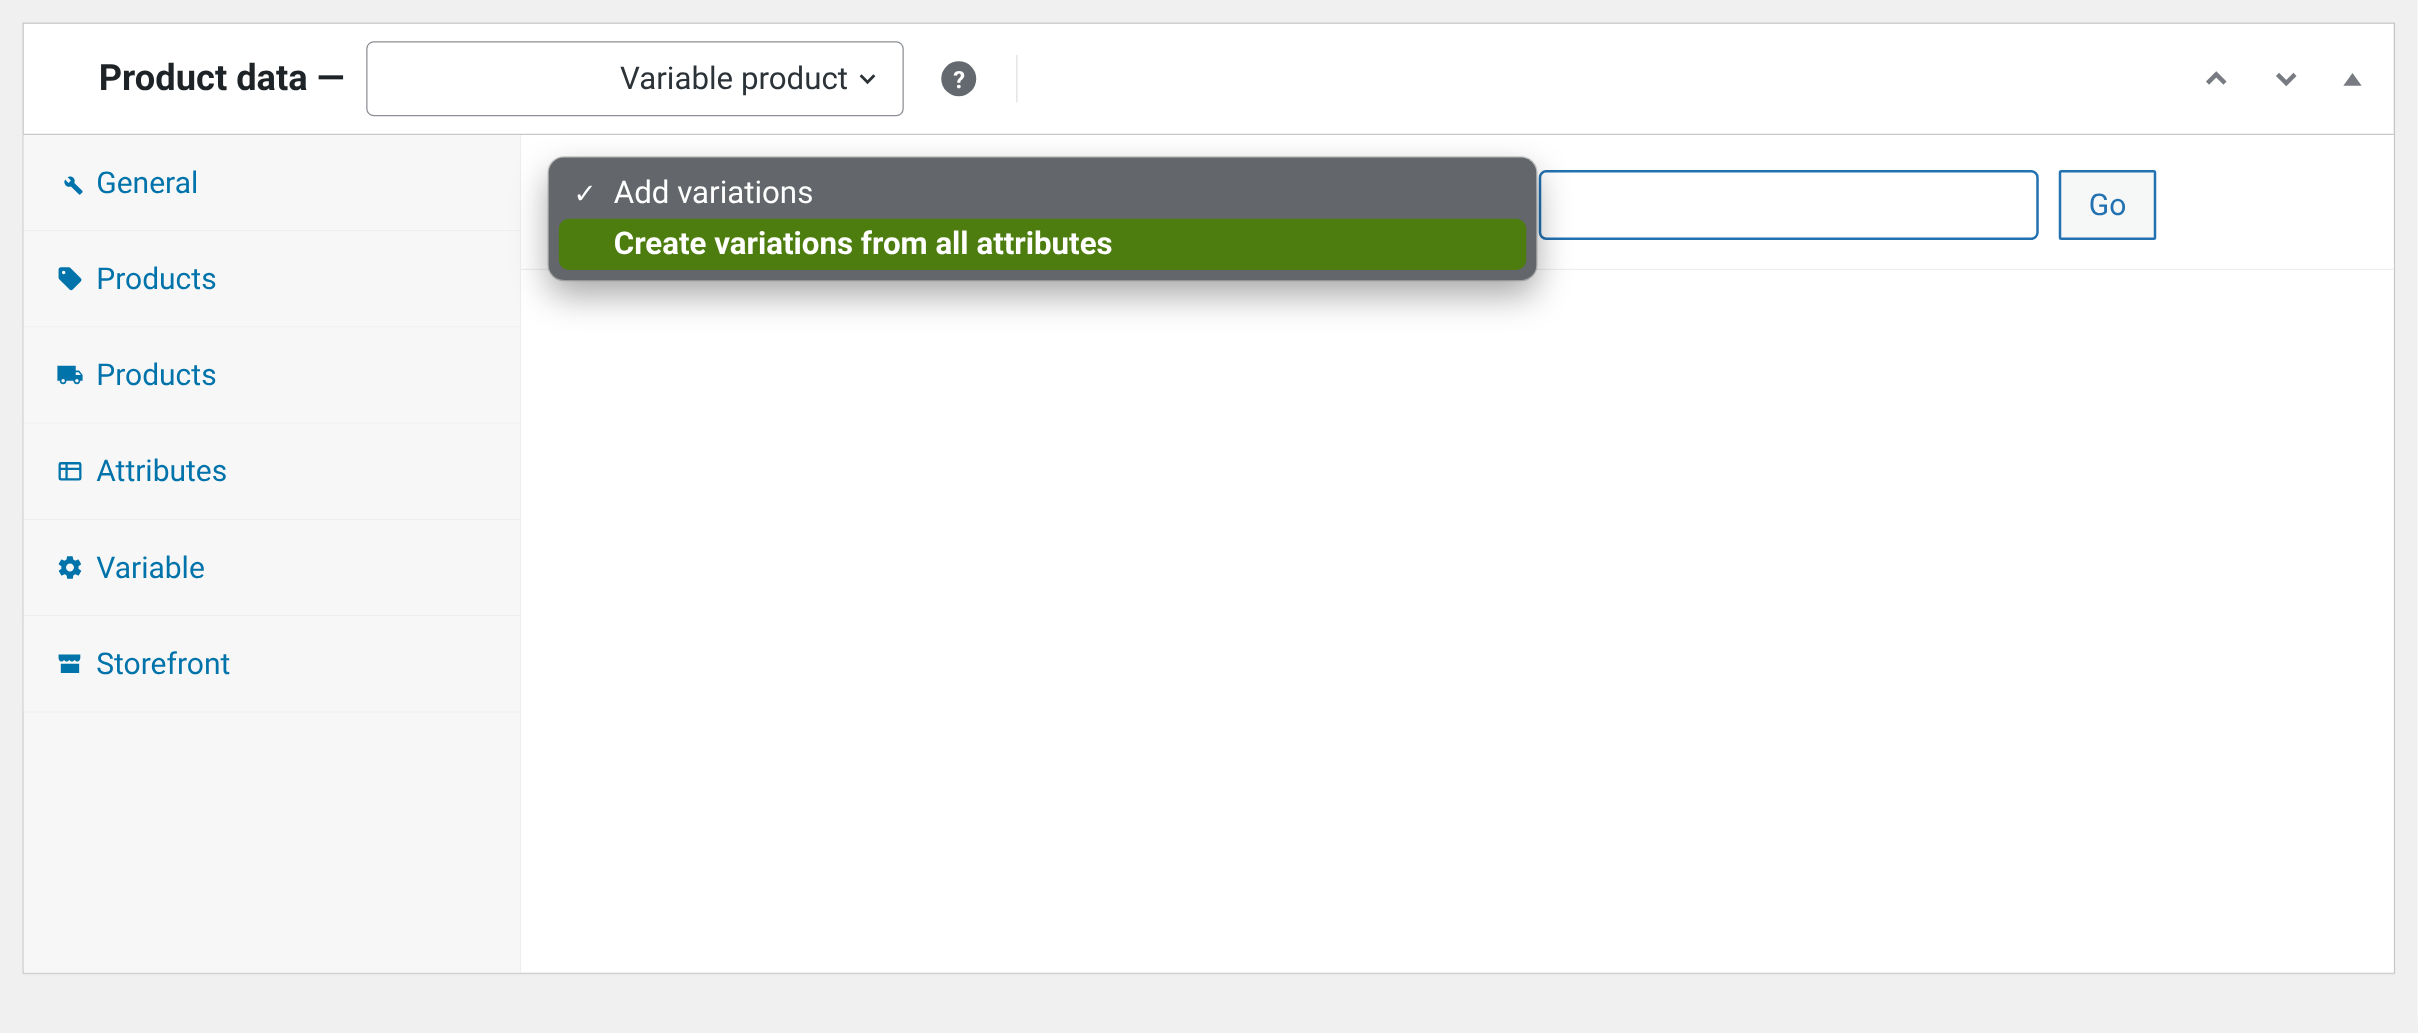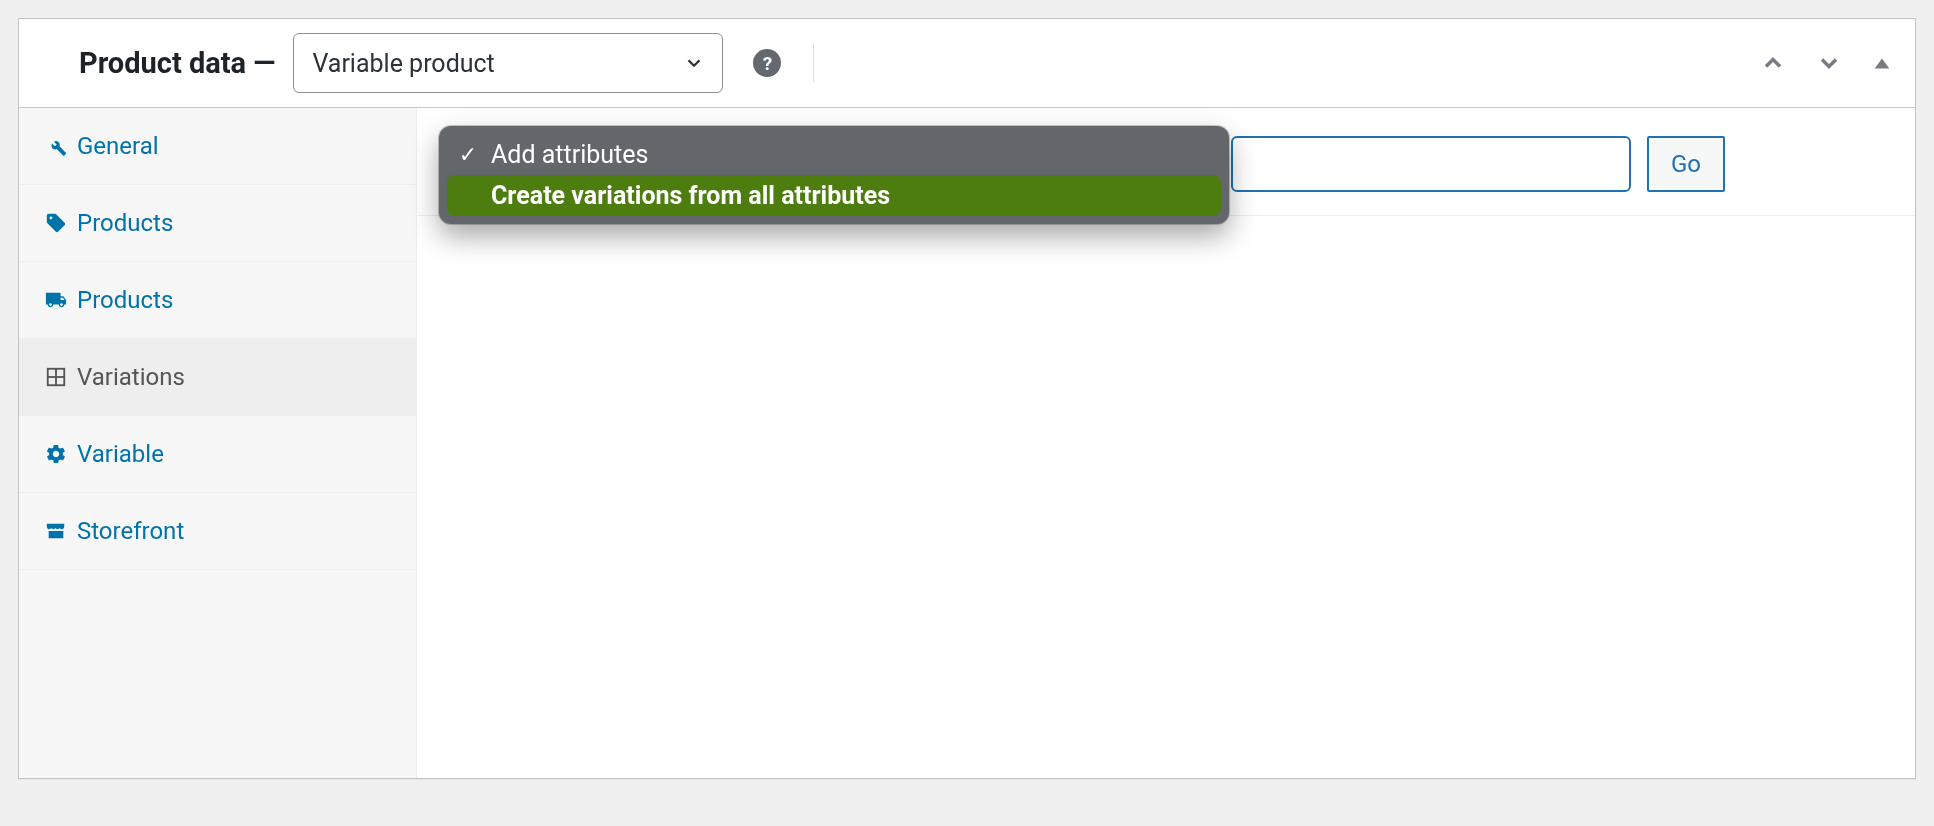"Variable product" .product-type-select { text-align: none -> right }
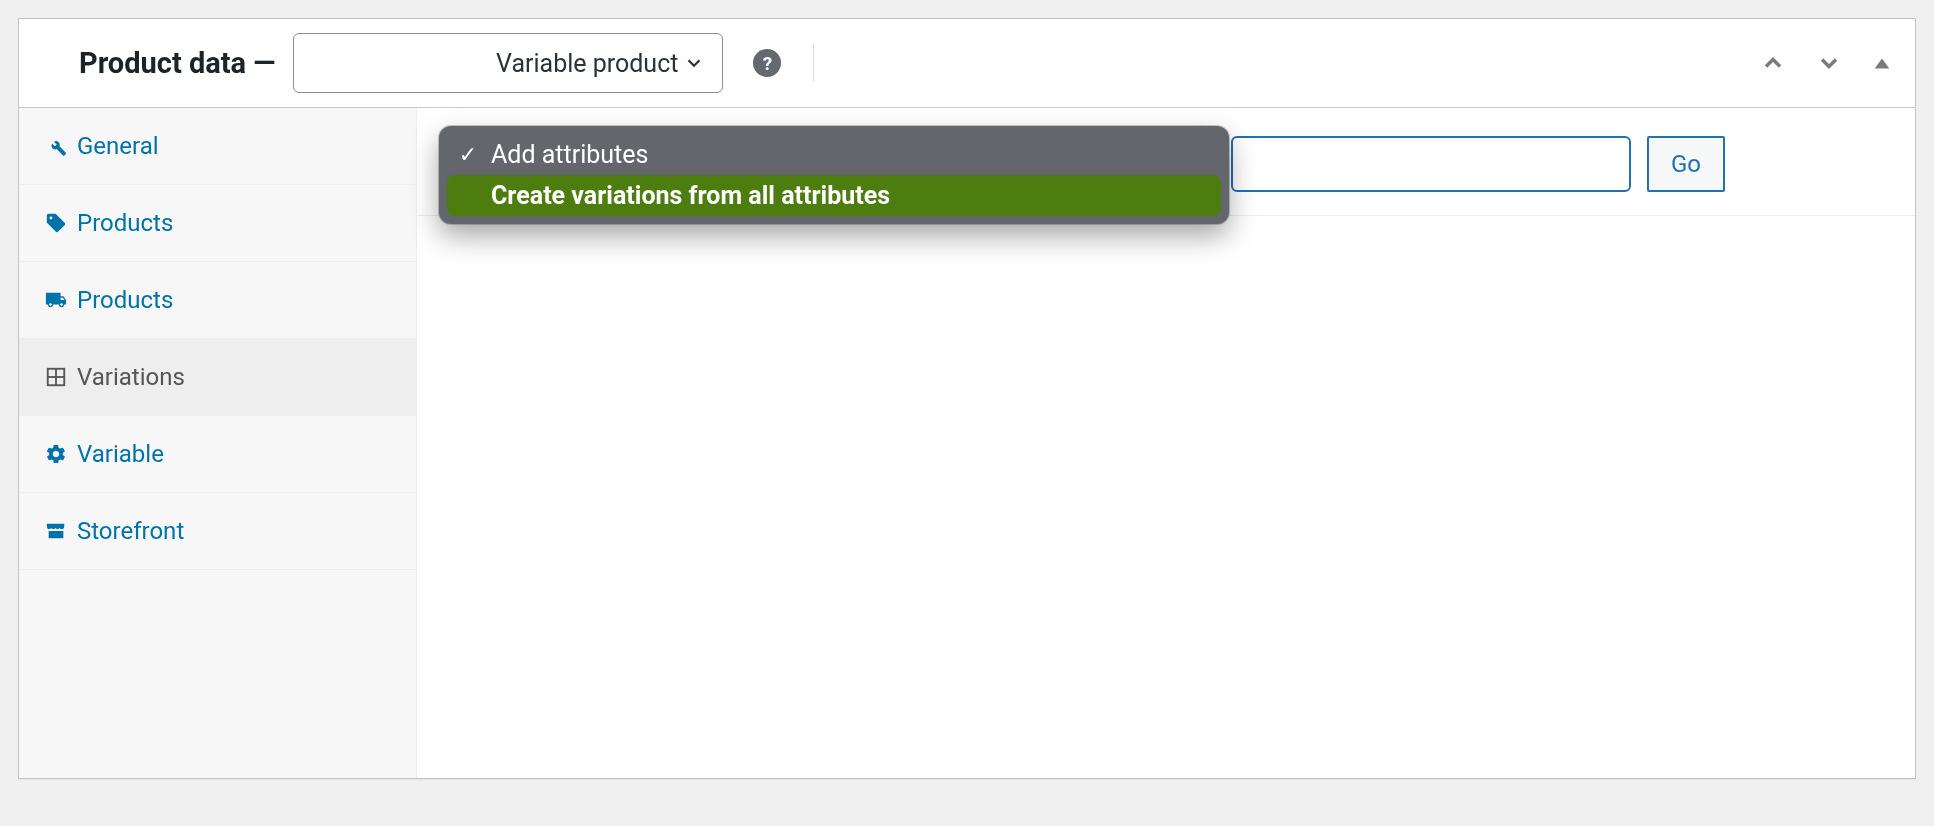"Add attributes" span { text: attributes -> variations }
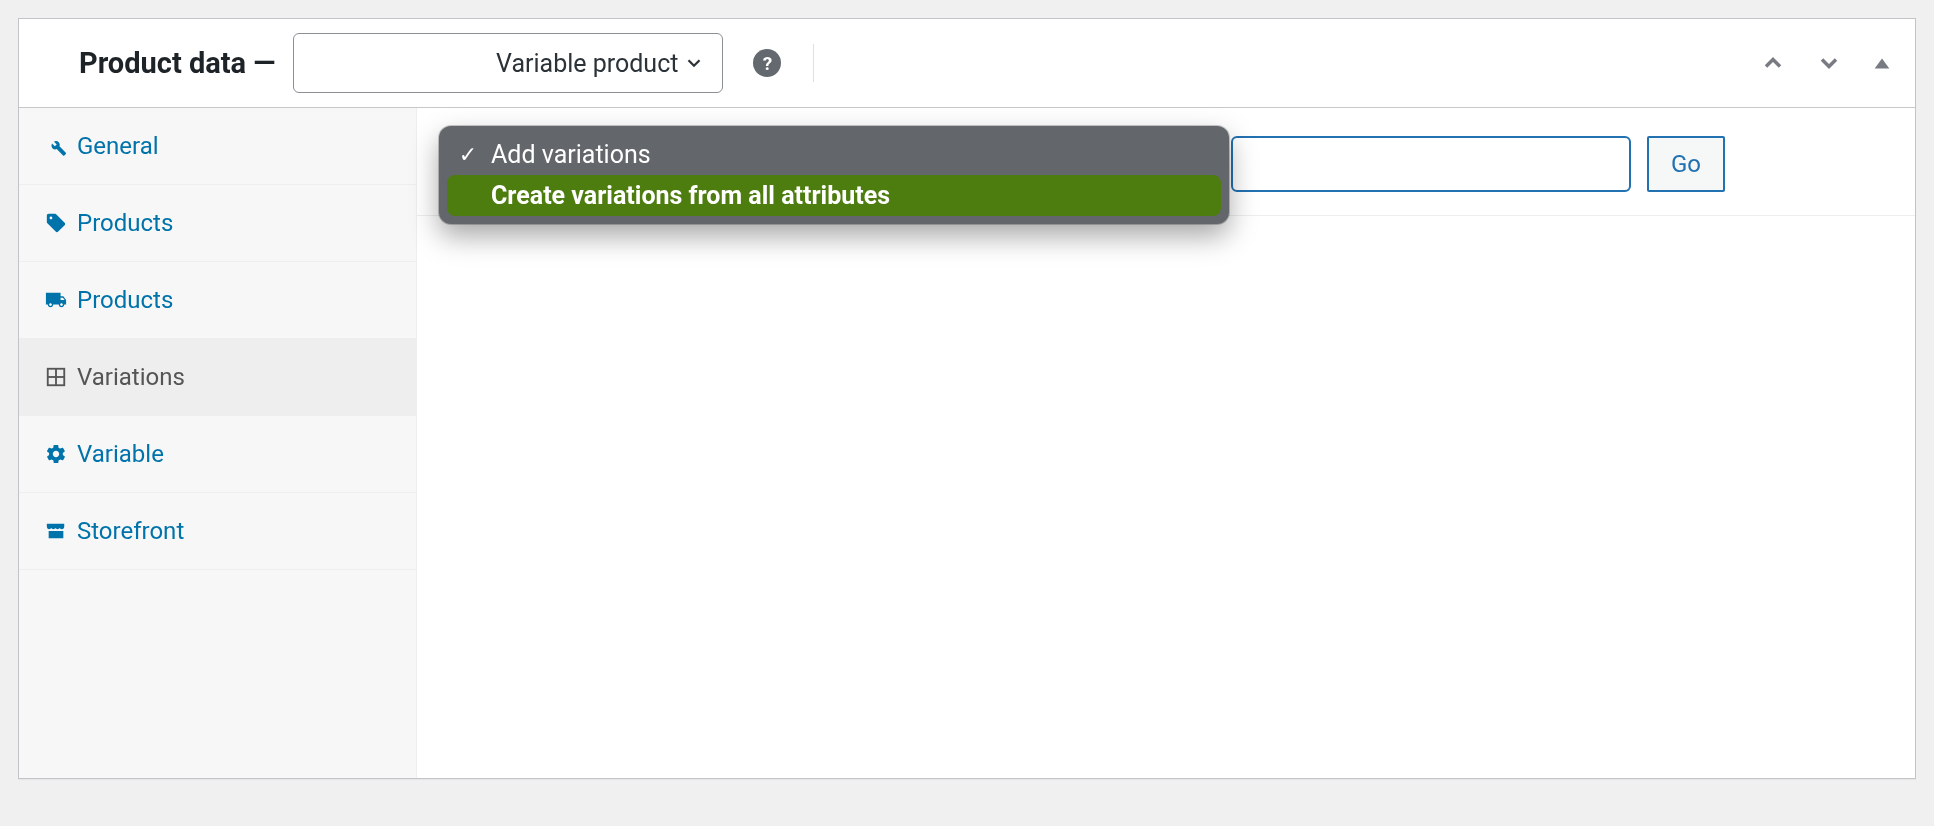"Attributes" li { html: none -> <li> <a> <span> <svg> <rect></rect> <line></line> <line></line> </svg> </span> <span>Attributes</span> </a> </li> }
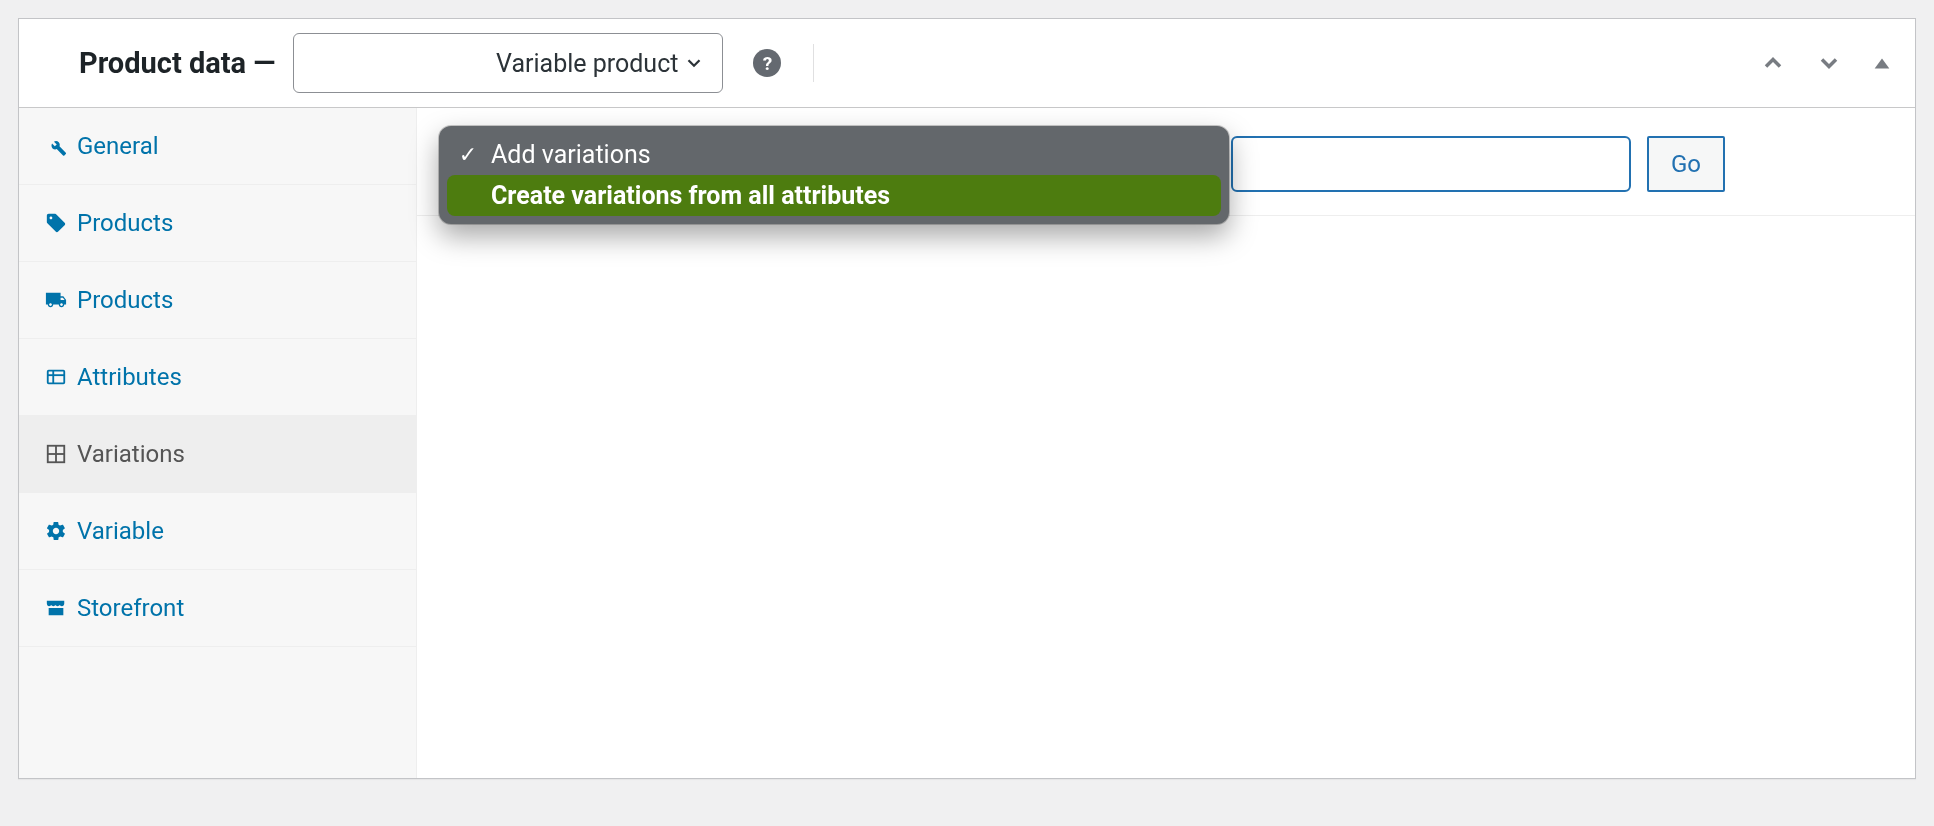"Variations" li.active { html: <li> <a> <span> <svg> <rect></rect> <line></line> <line></line> </svg> </span> <span>Variations</span> </a> </li> -> none }
